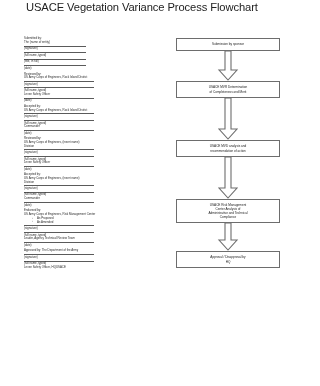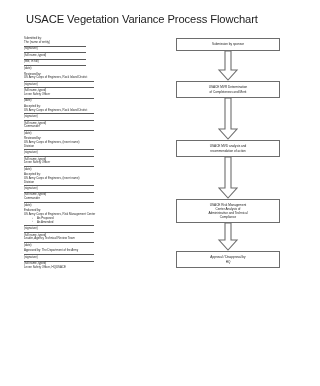"USACE Vegetation Variance Process" .title { top: 13px -> 1px }
